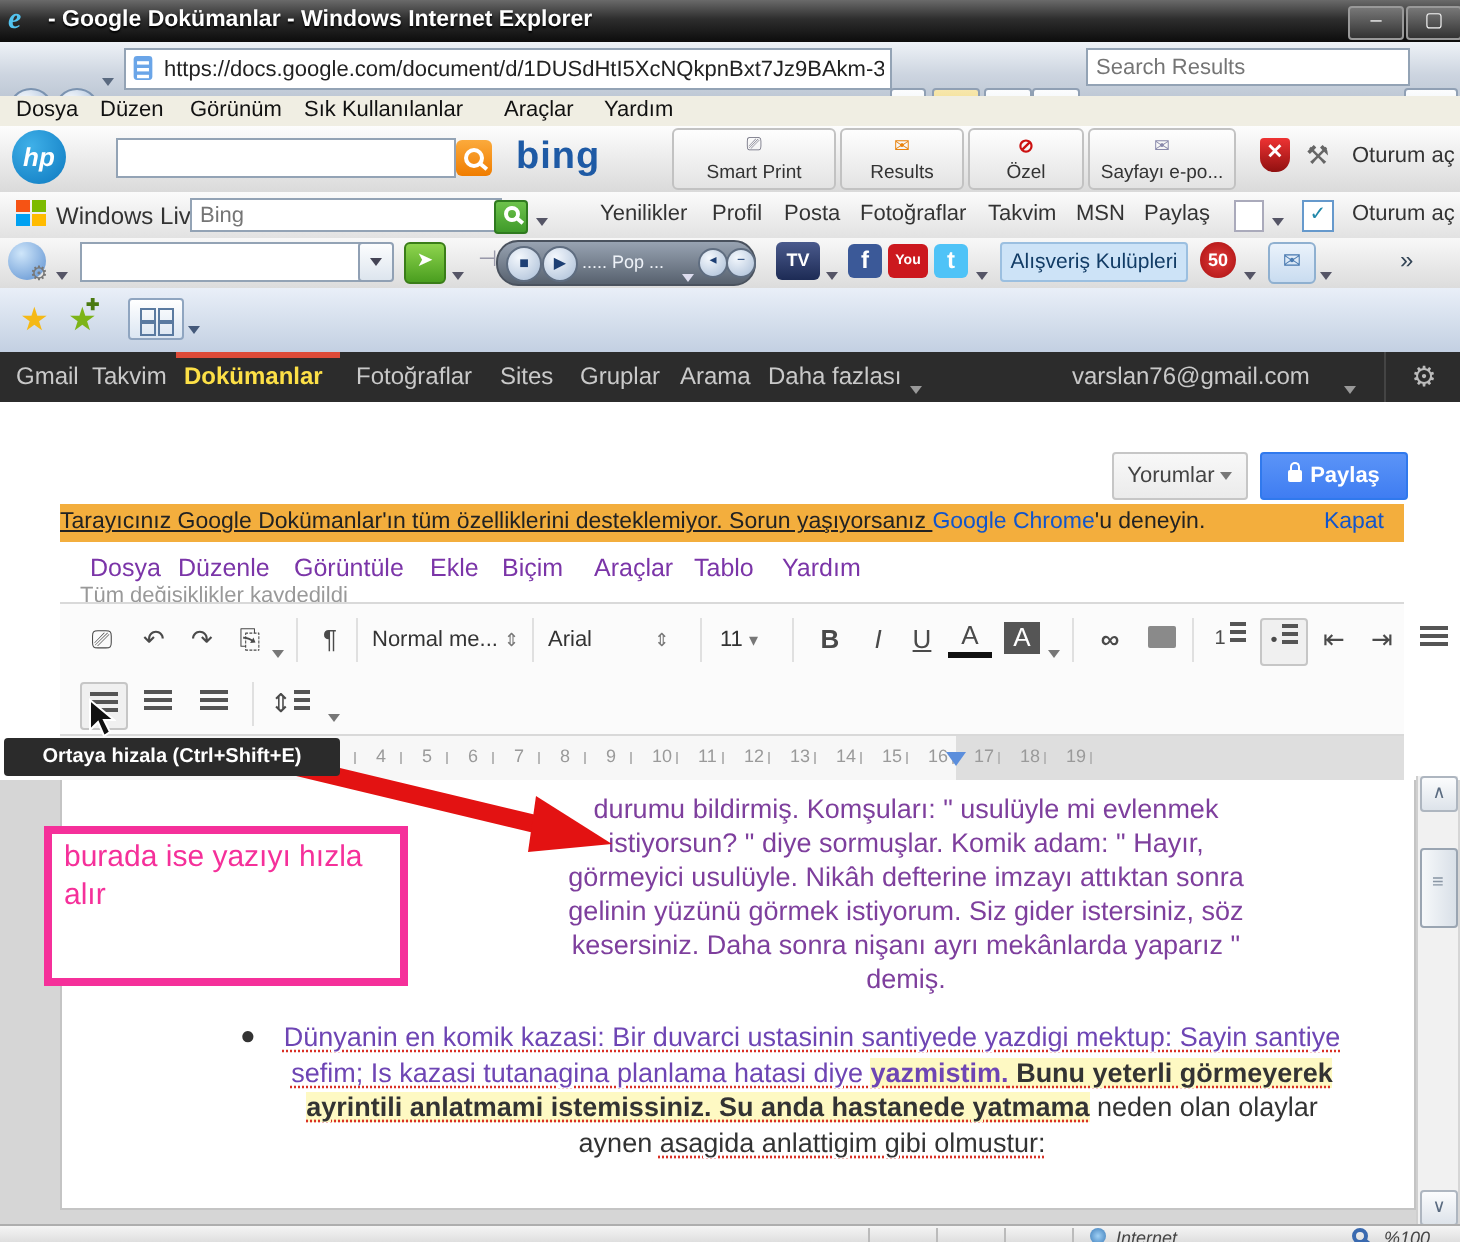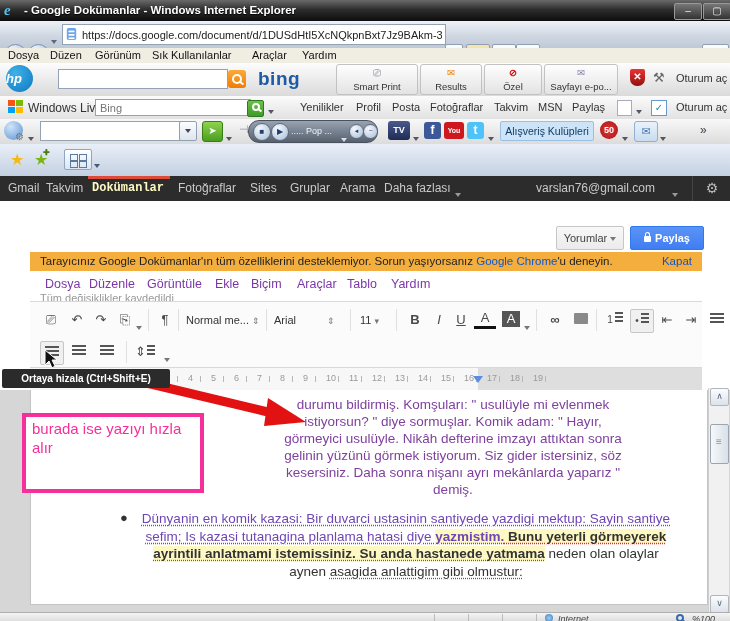"Search Results" input.abs { html: none -> <input> }
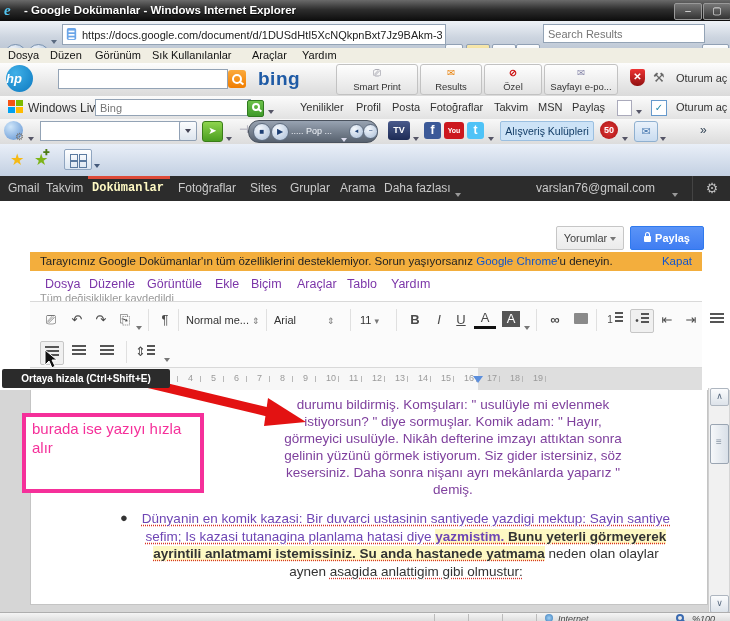"hp" .hplogo { text-align: none -> center }
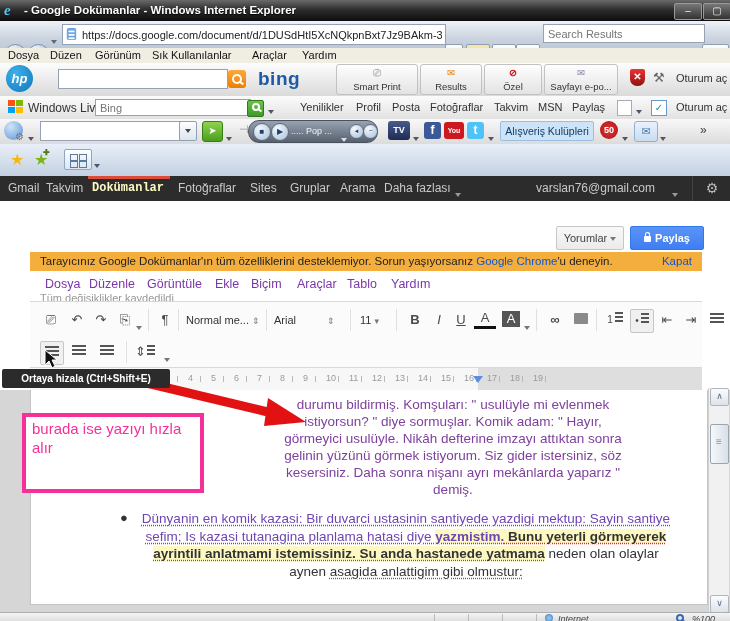"Dokümanlar" span.item { color: #fef9c3 -> #fde047; font-family: Liberation Mono, monospace -> none }
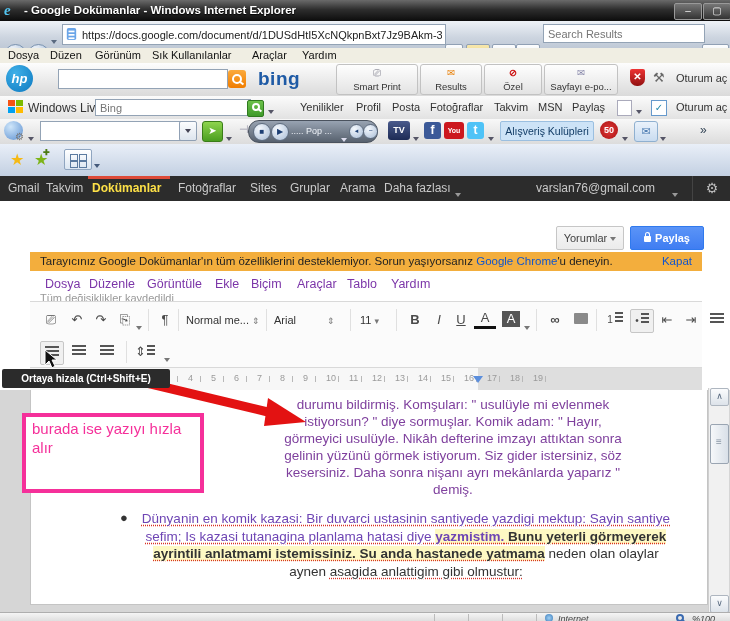"Tarayıcınız Google Dokümanlar'ın tüm" span { margin-left: 10px -> none; text-decoration: none -> underline }
